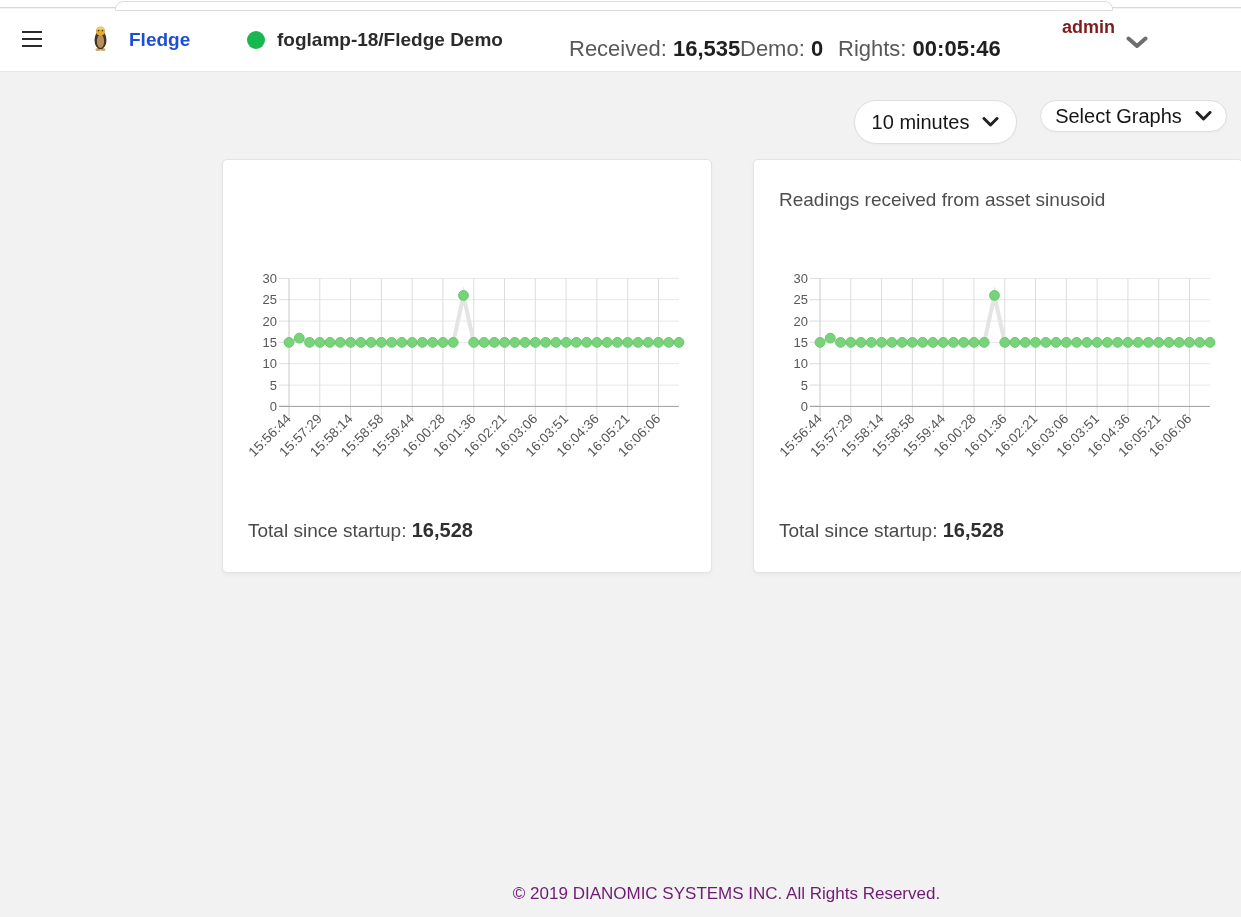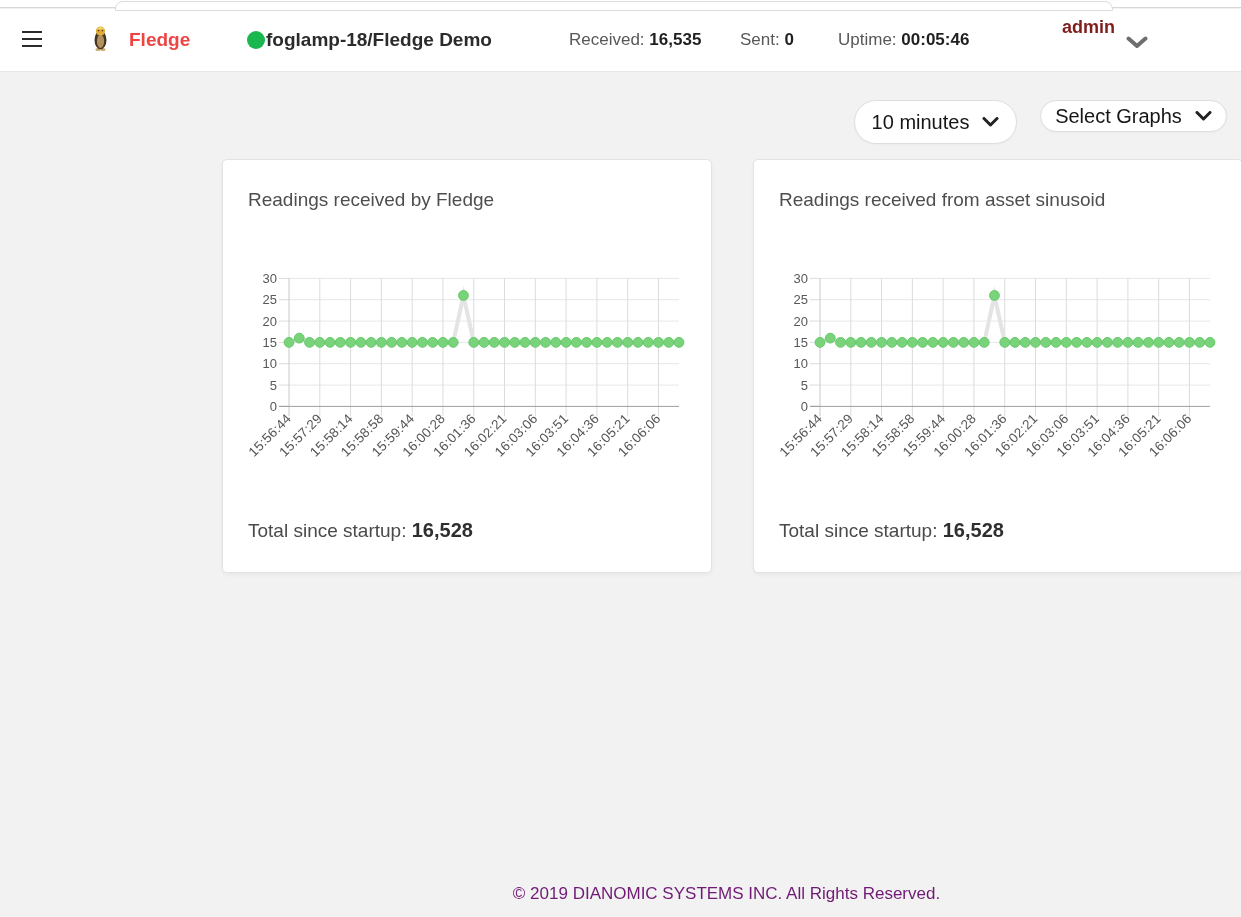"Fledge" .brand { color: #ef4444 -> #1d4ed8 }
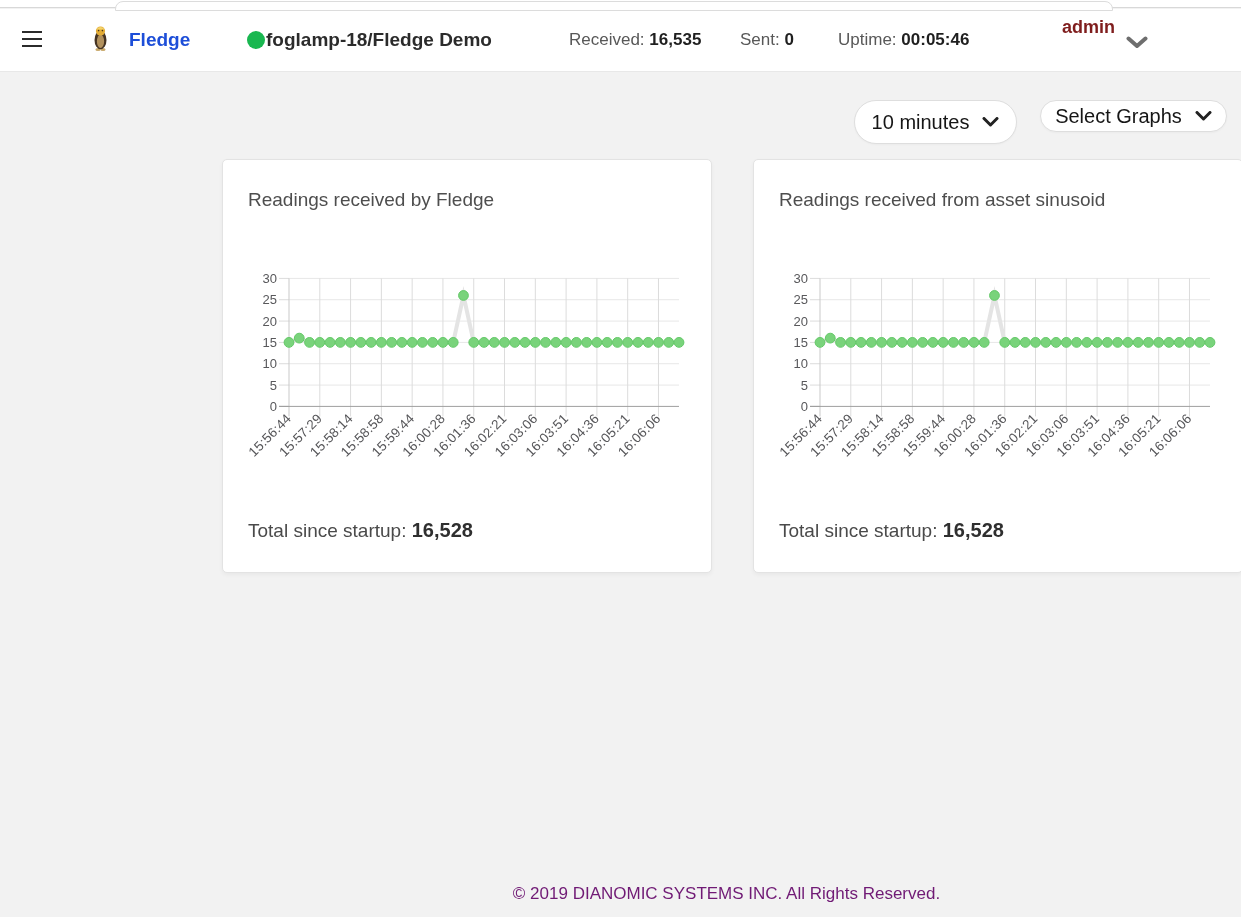"foglamp-18/Fledge Demo" .service-name { left: 266px -> 277px }
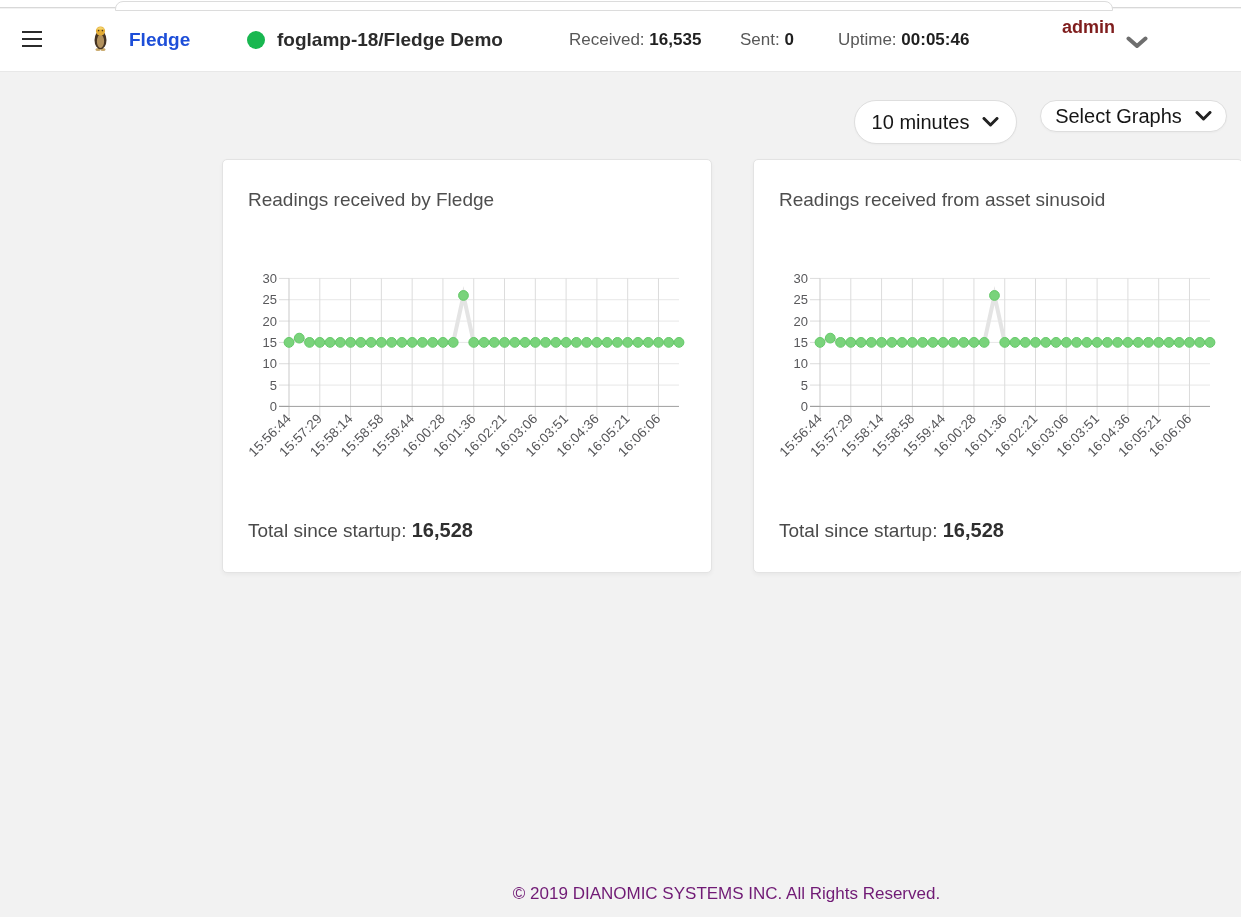"Received: 16,535" .stat { font-size: 17px -> 22px; top: 21px -> 30px }
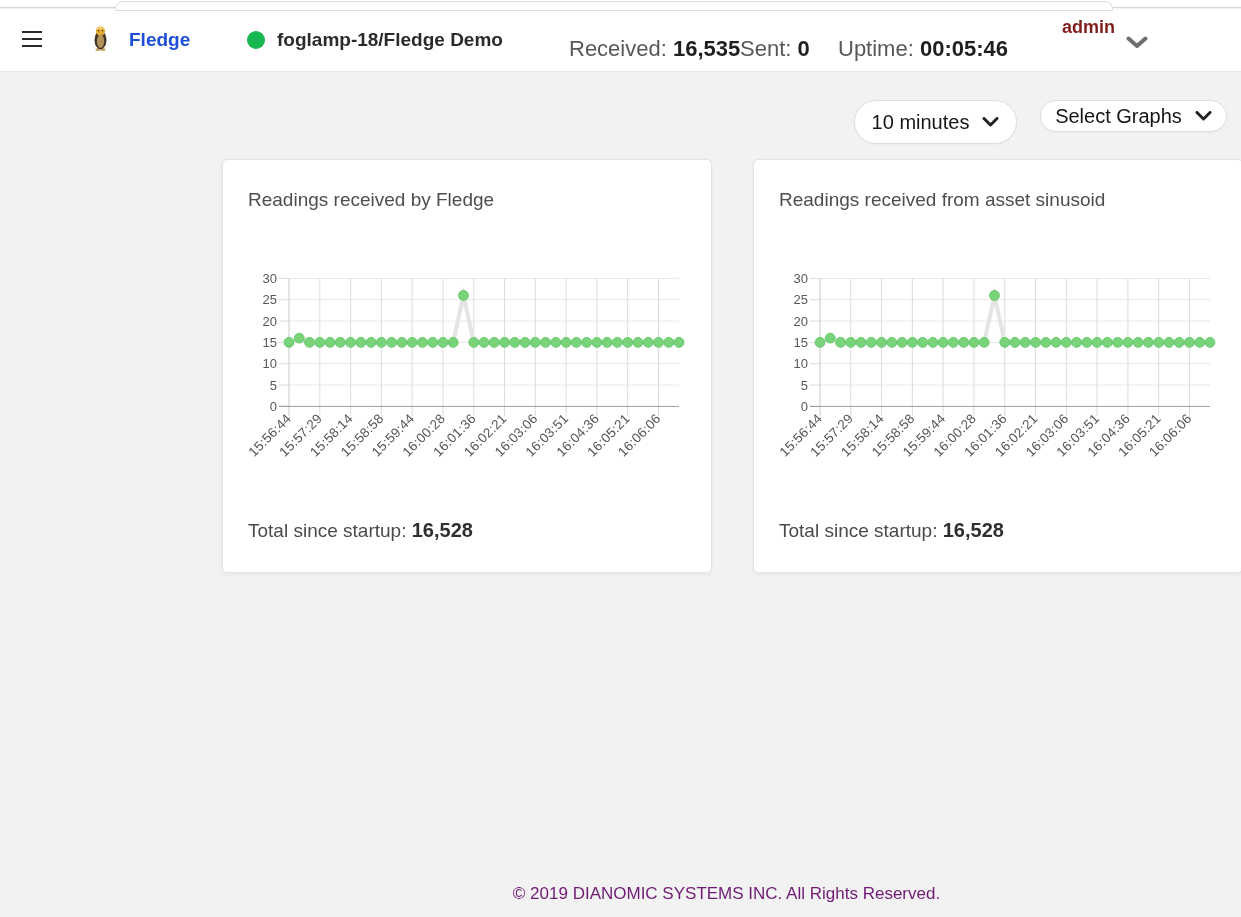"Sent:" span { text: Sent -> Demo }
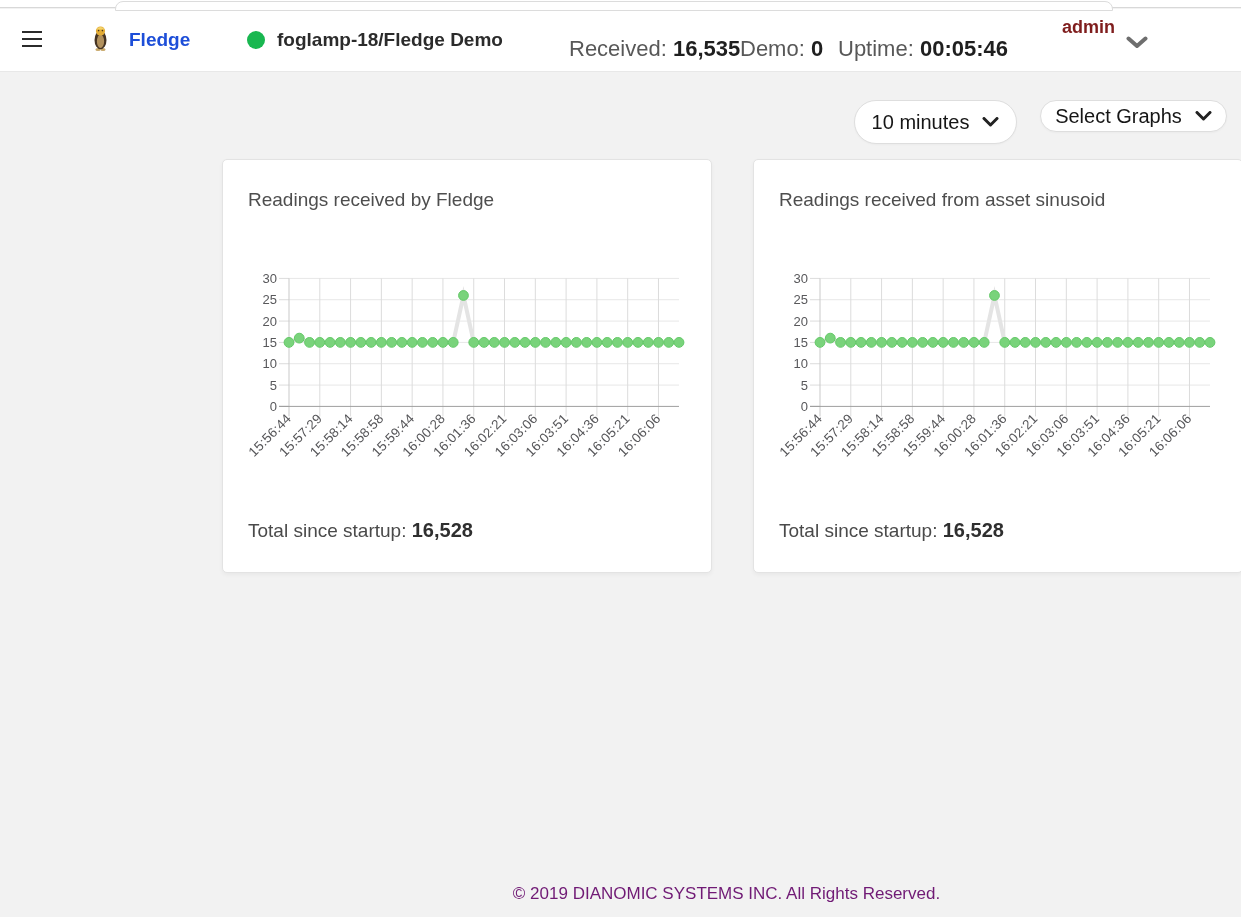"Uptime:" span { text: Uptime -> Rights }
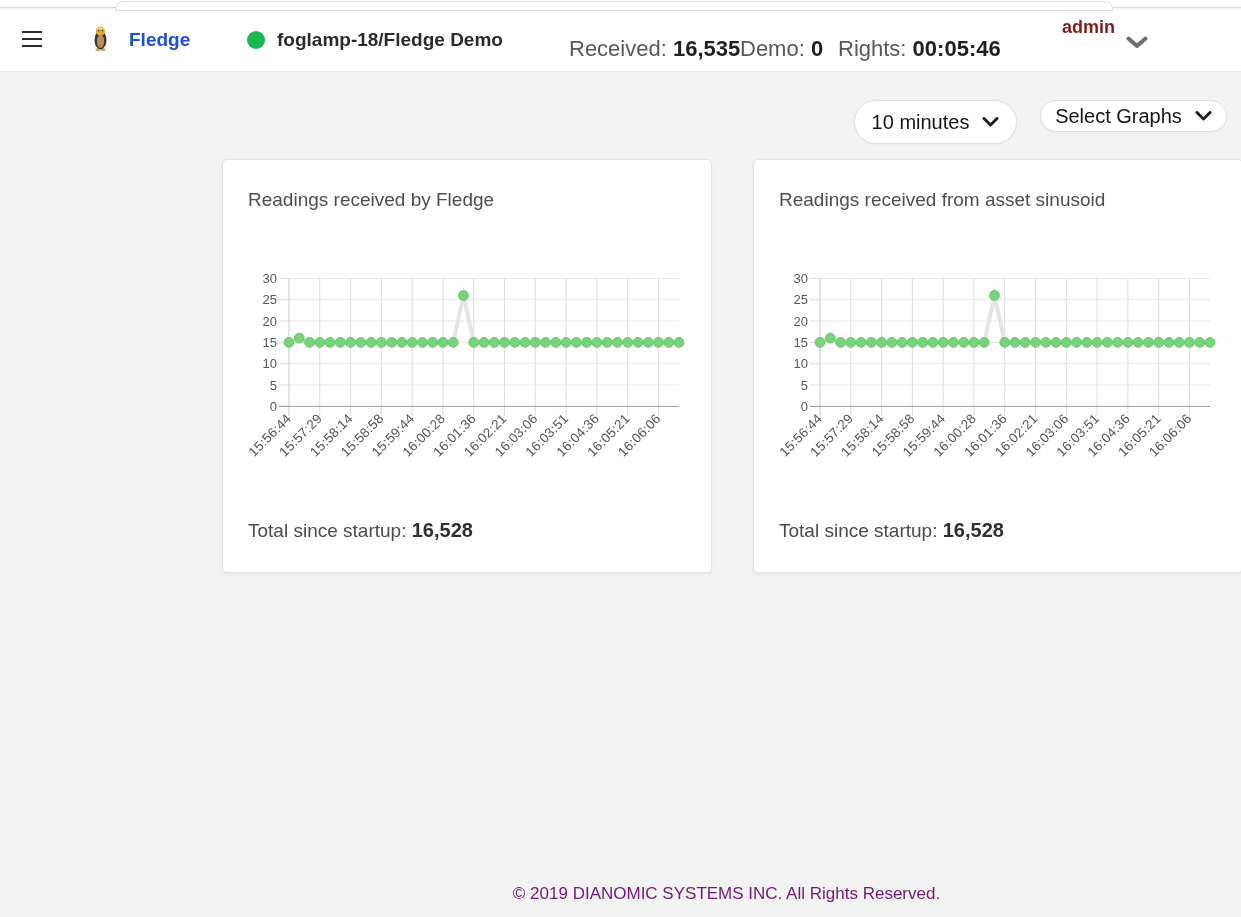"Readings received by Fledge" div.card-title { html: <div>Readings received by Fledge</div> -> none }
